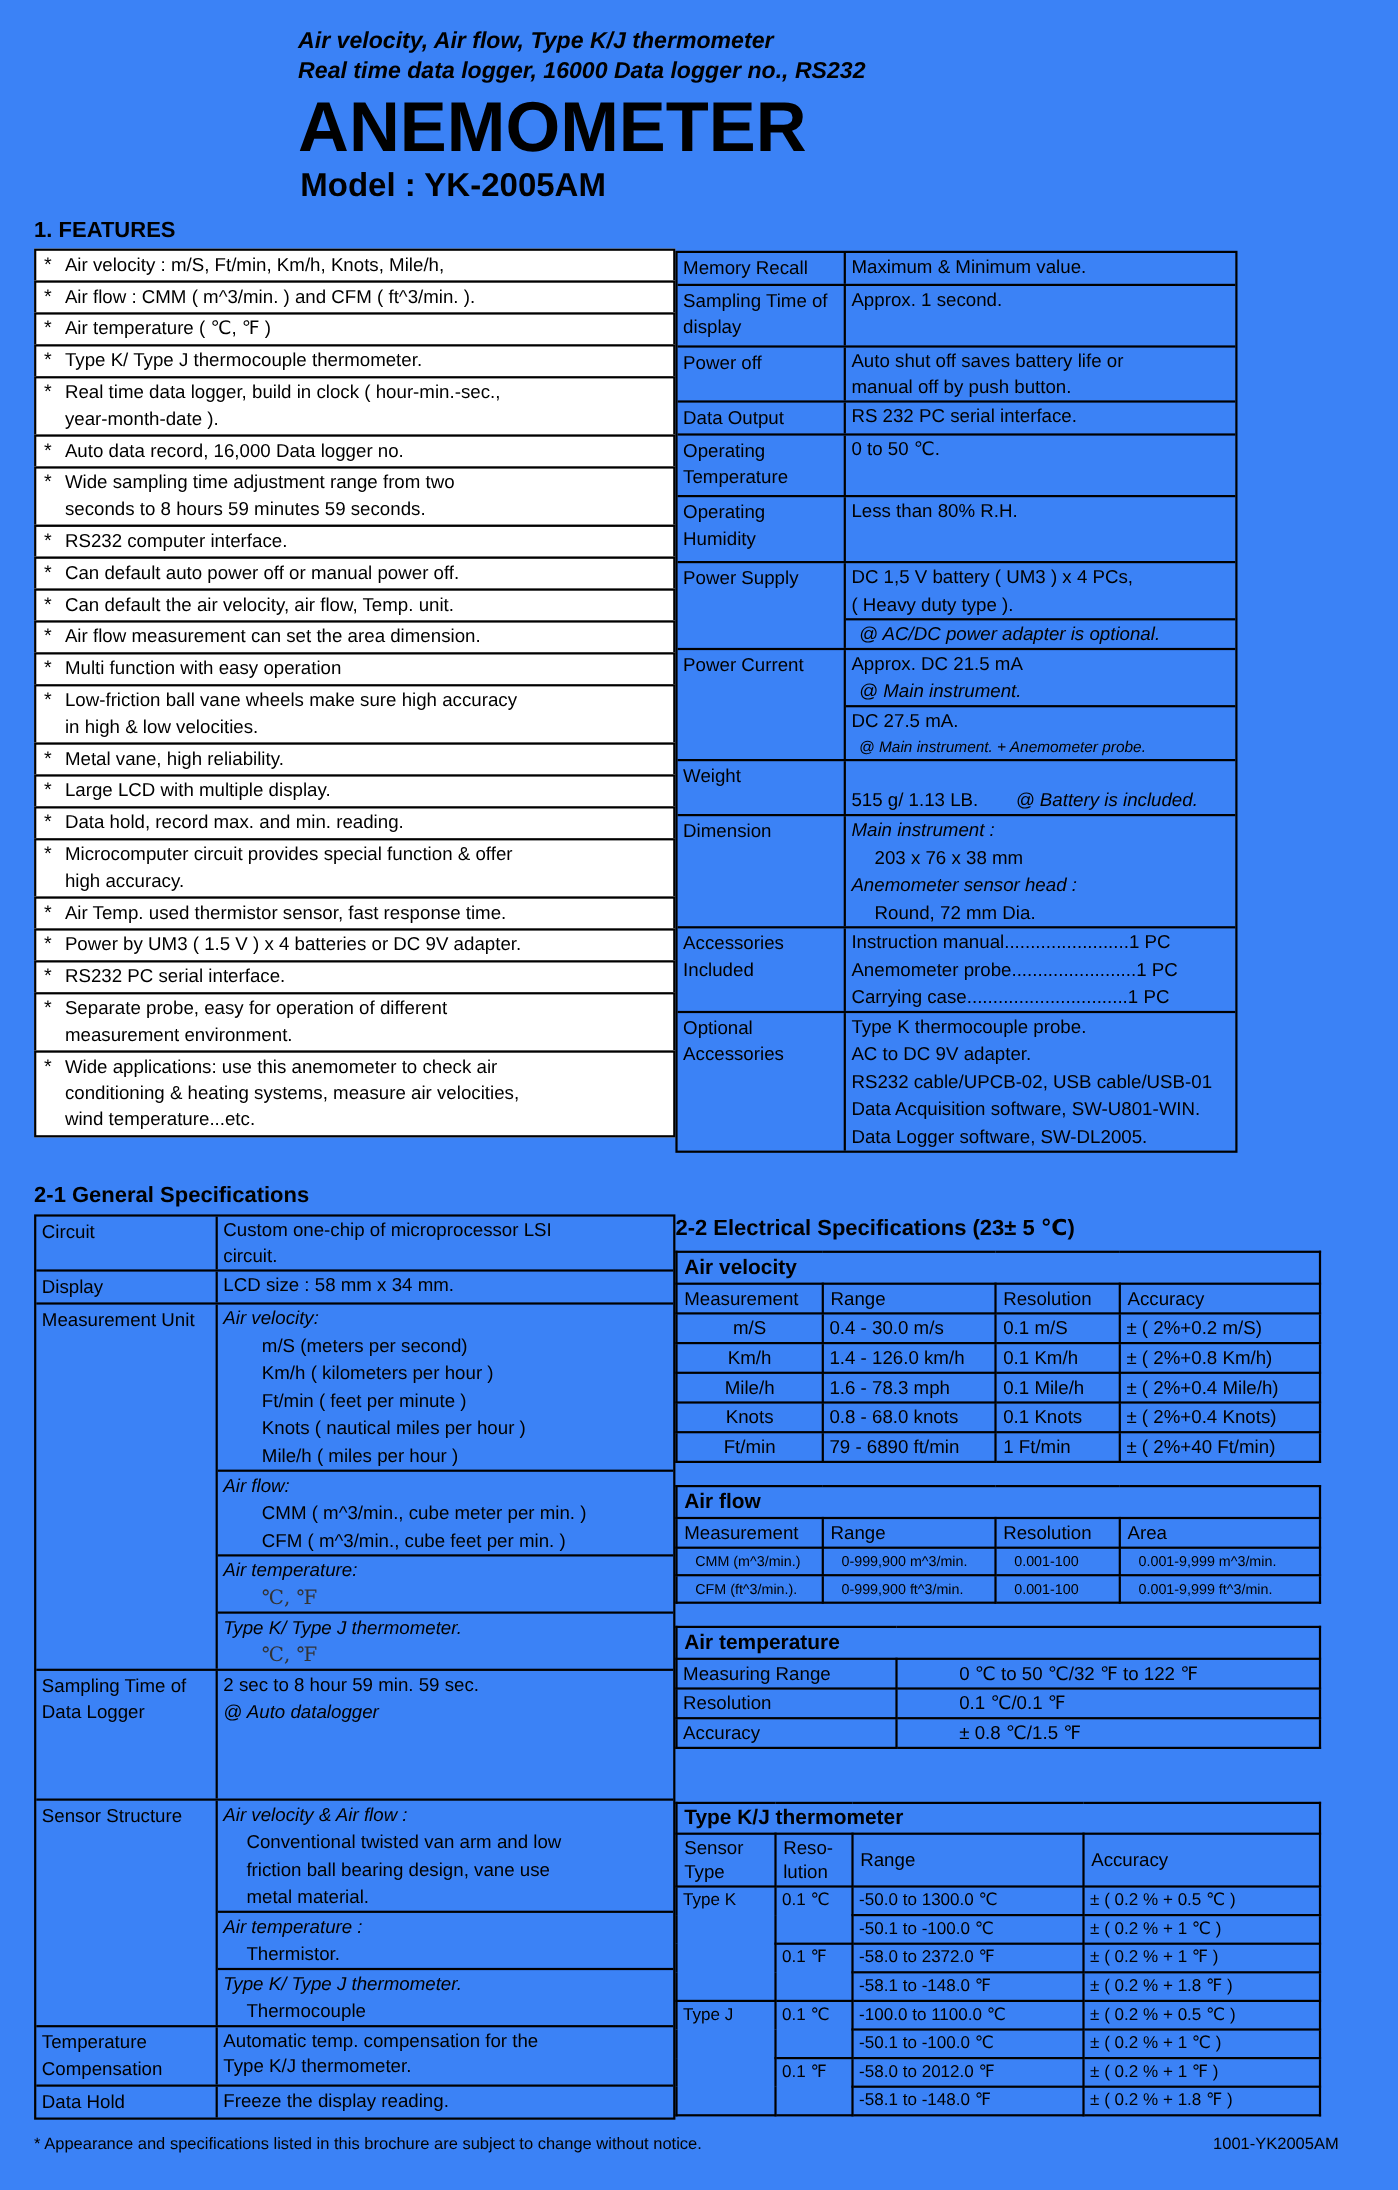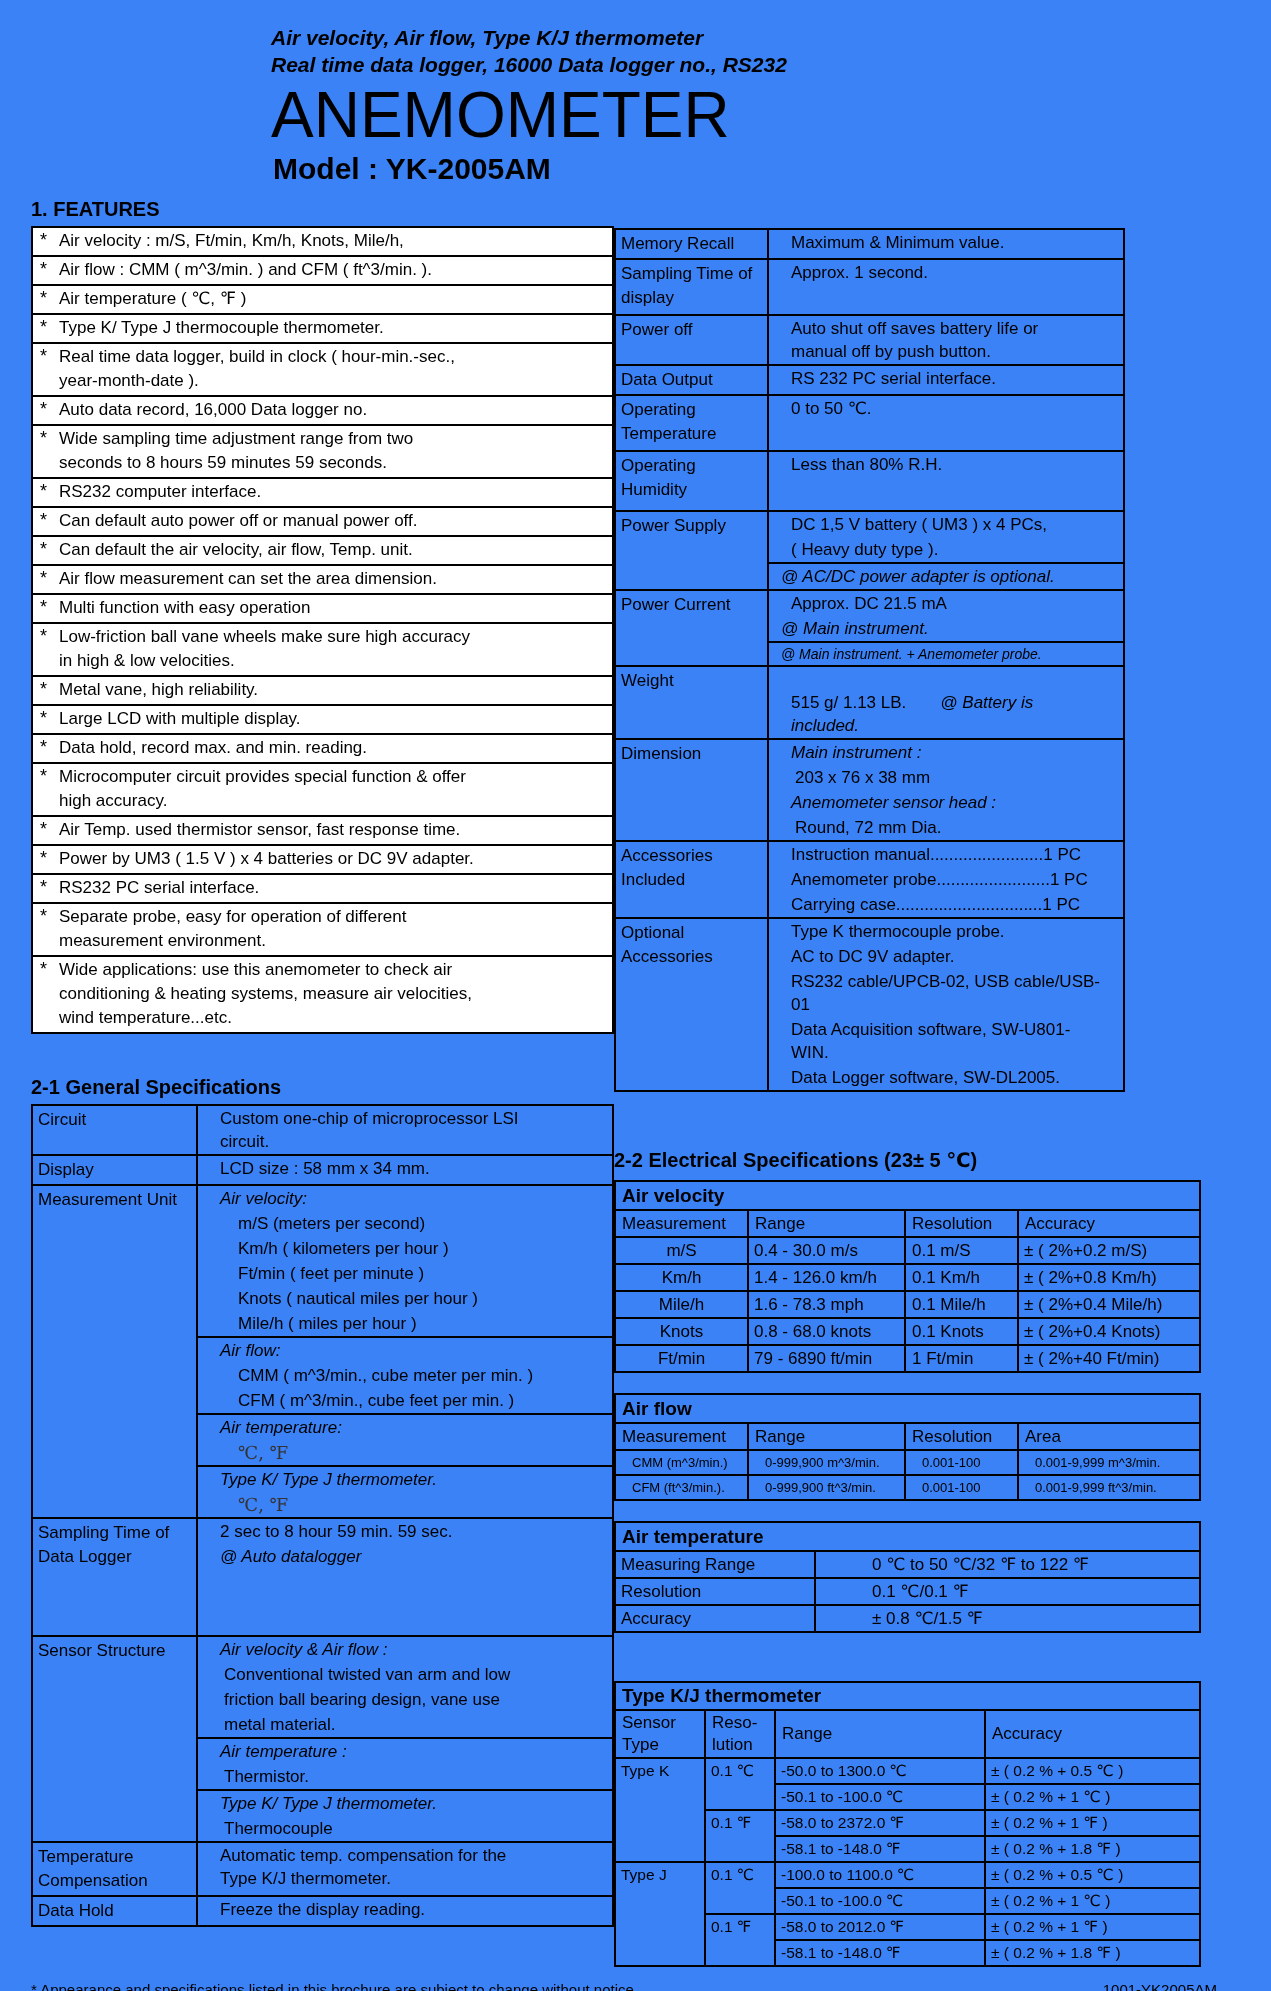"ANEMOMETER" .title { font-weight: normal -> bold }
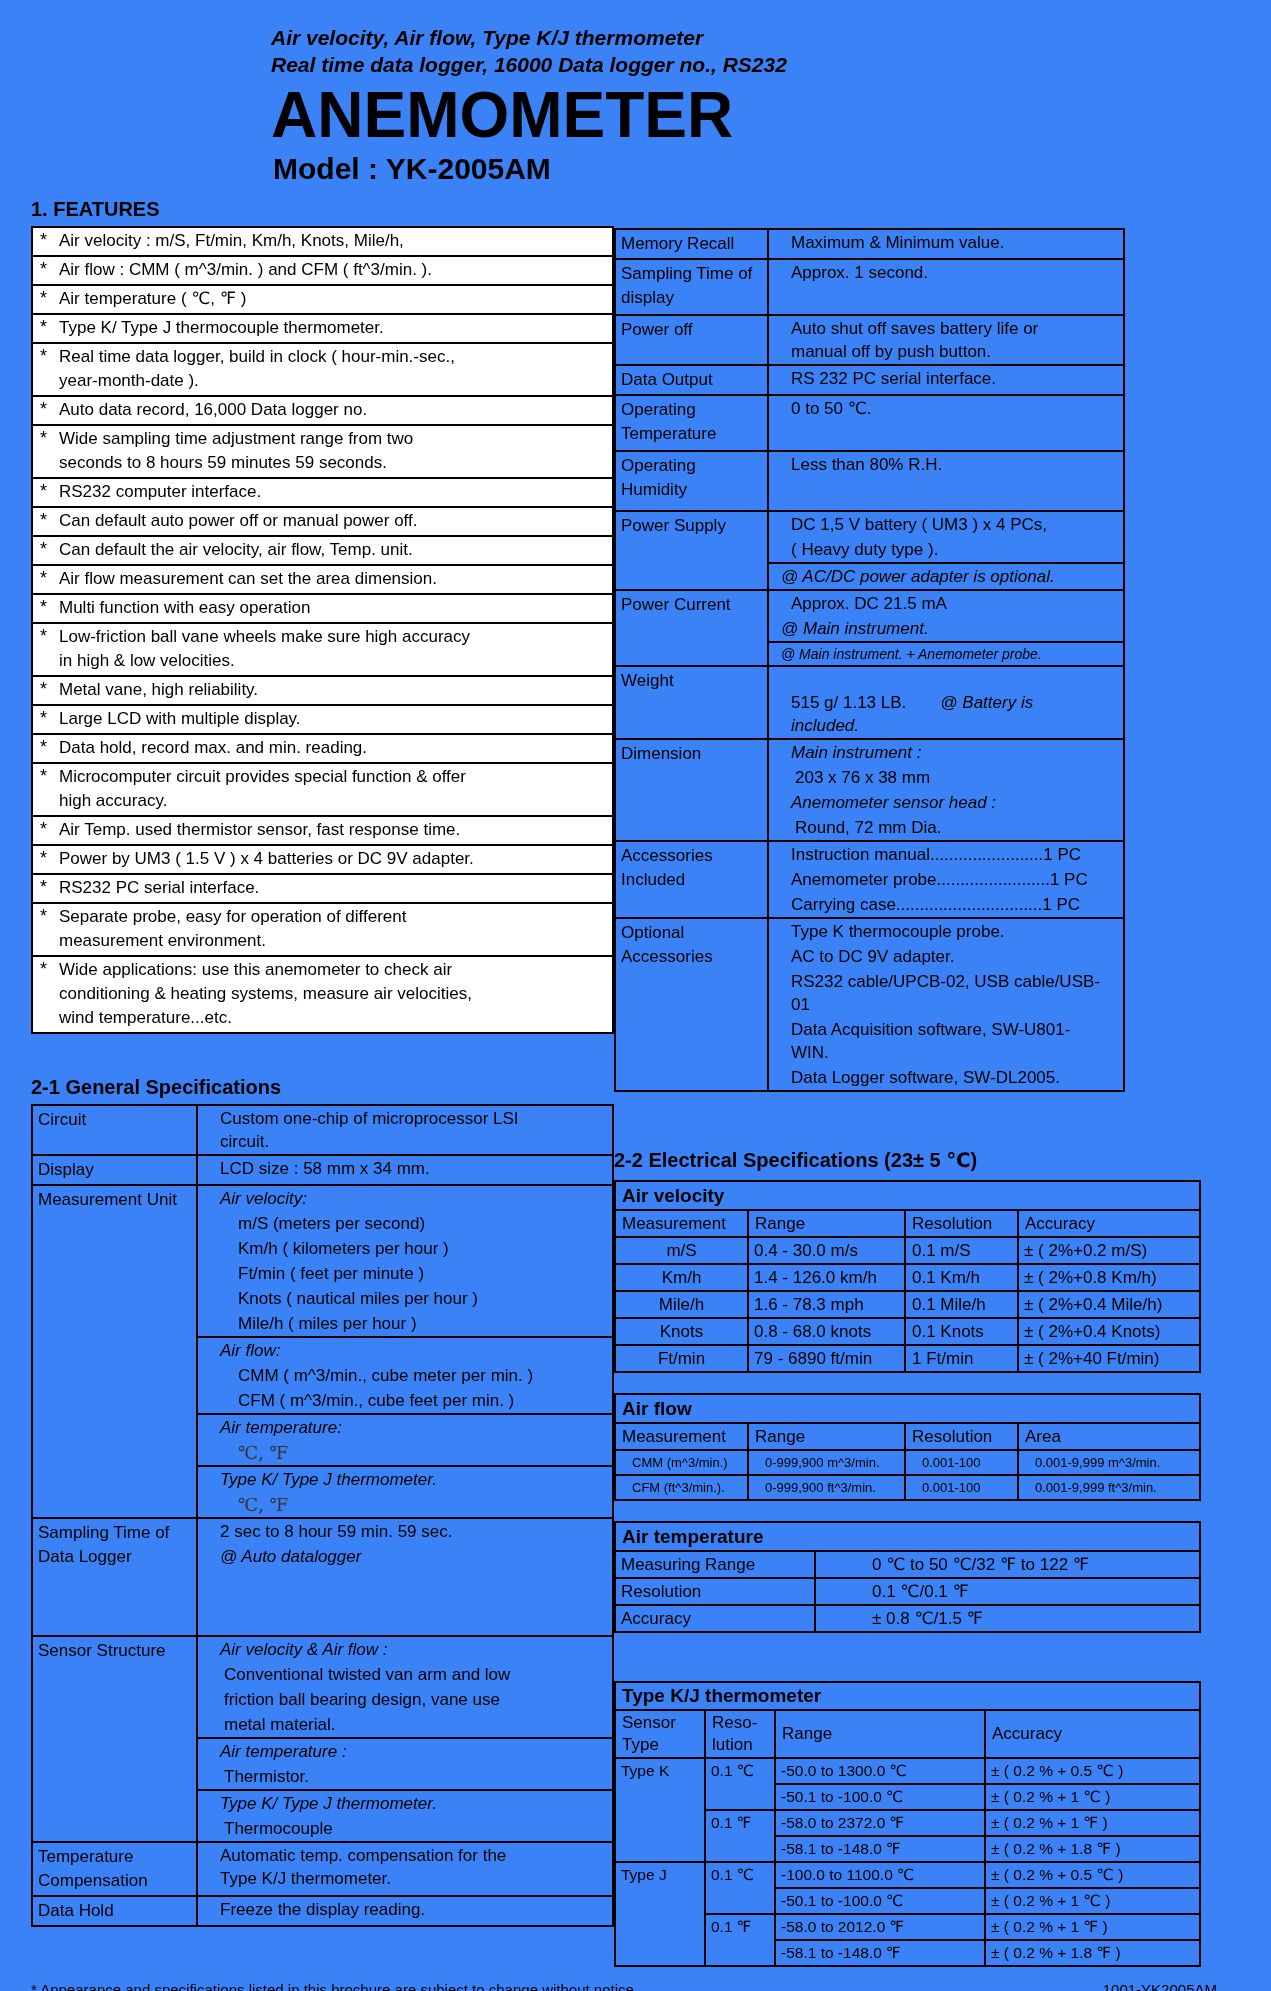"Maximum & Minimum value." .line { padding: 1px 22px -> 1px 5px }
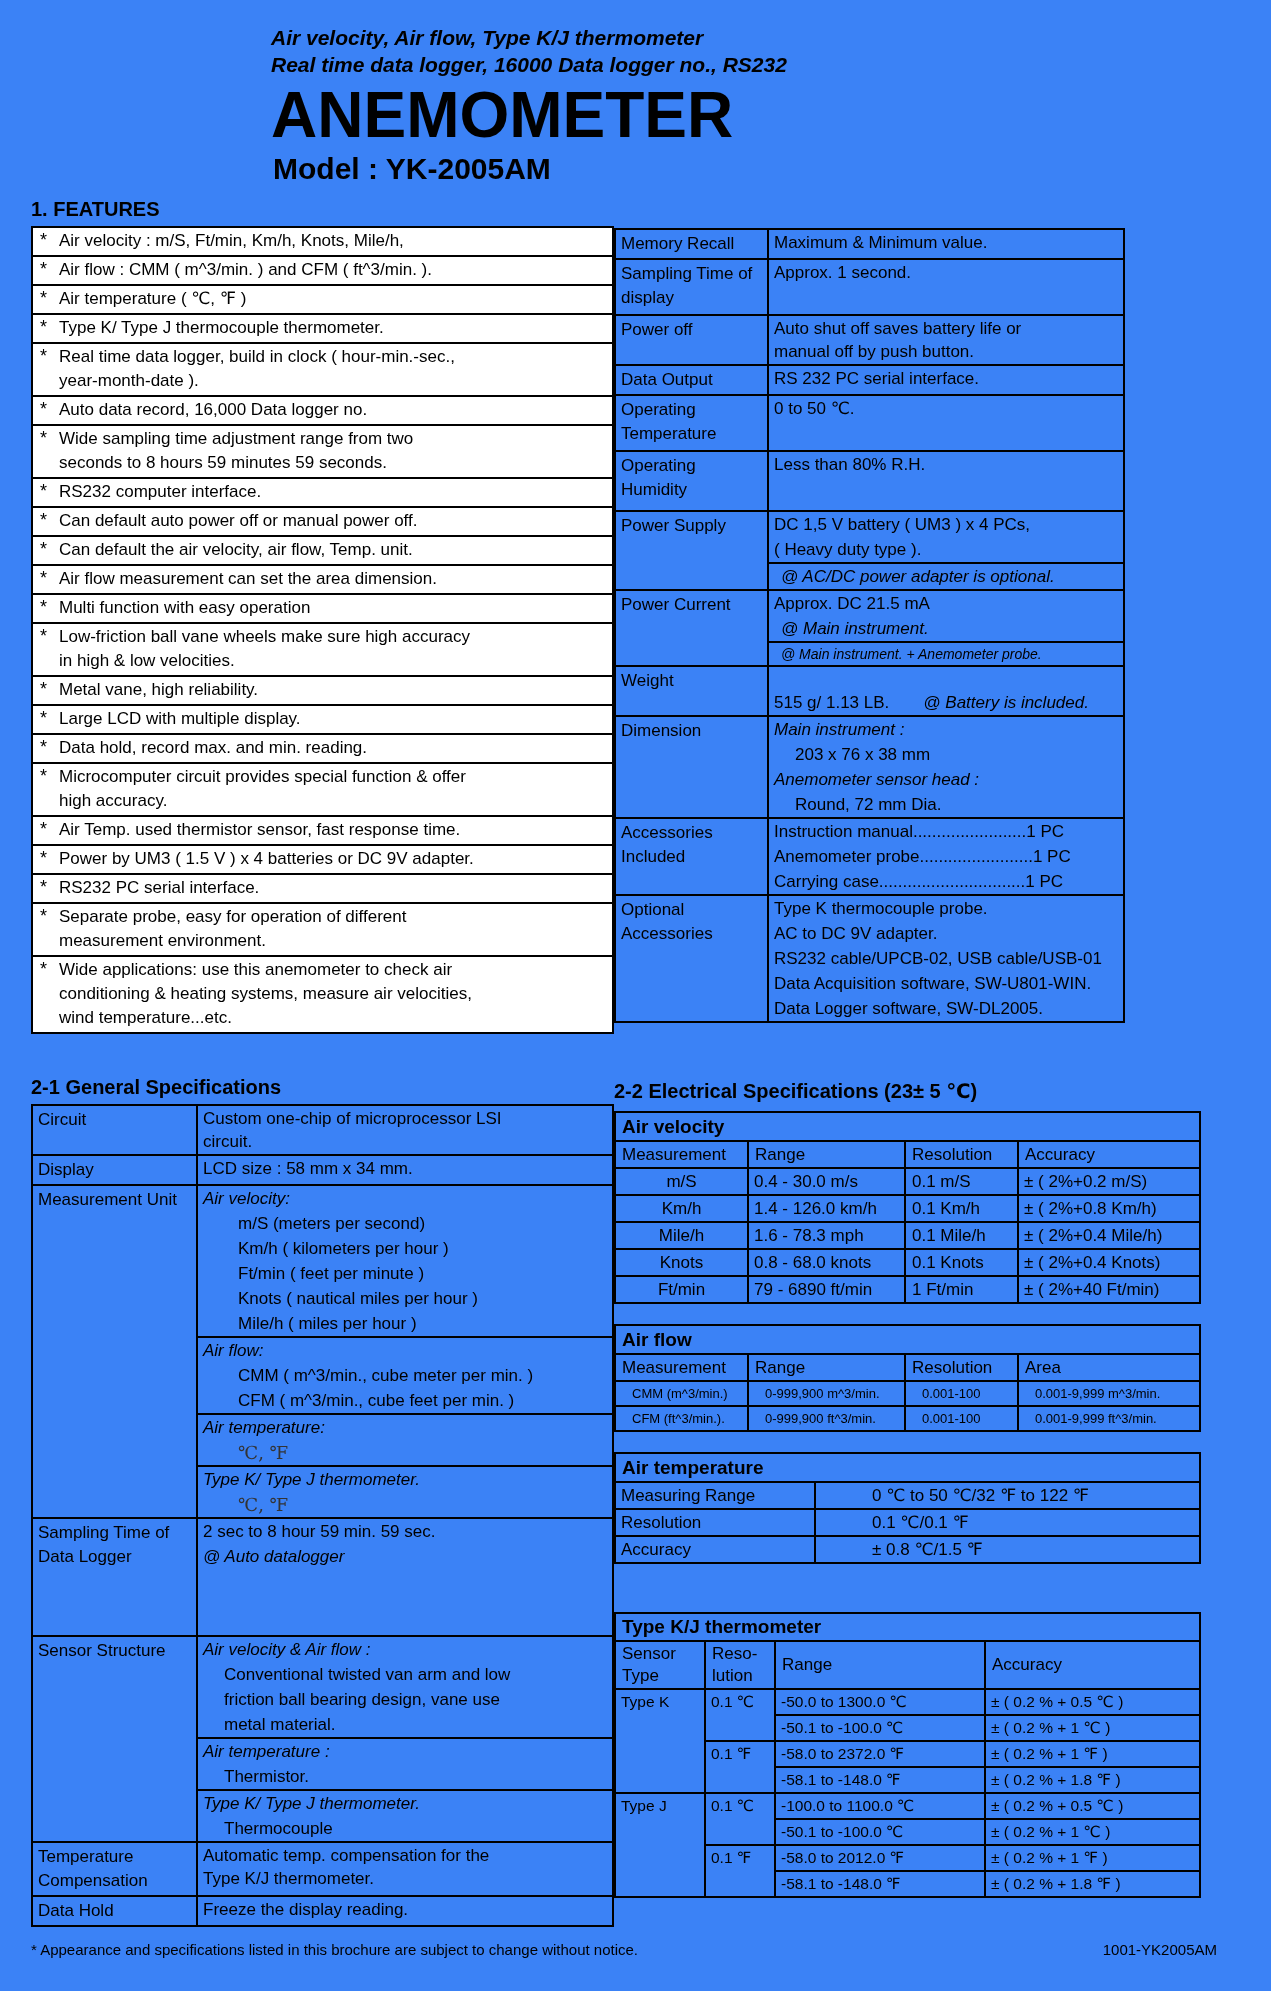"DC 27.5 mA." div.line { html: none -> <div>DC 27.5 mA.</div> }
